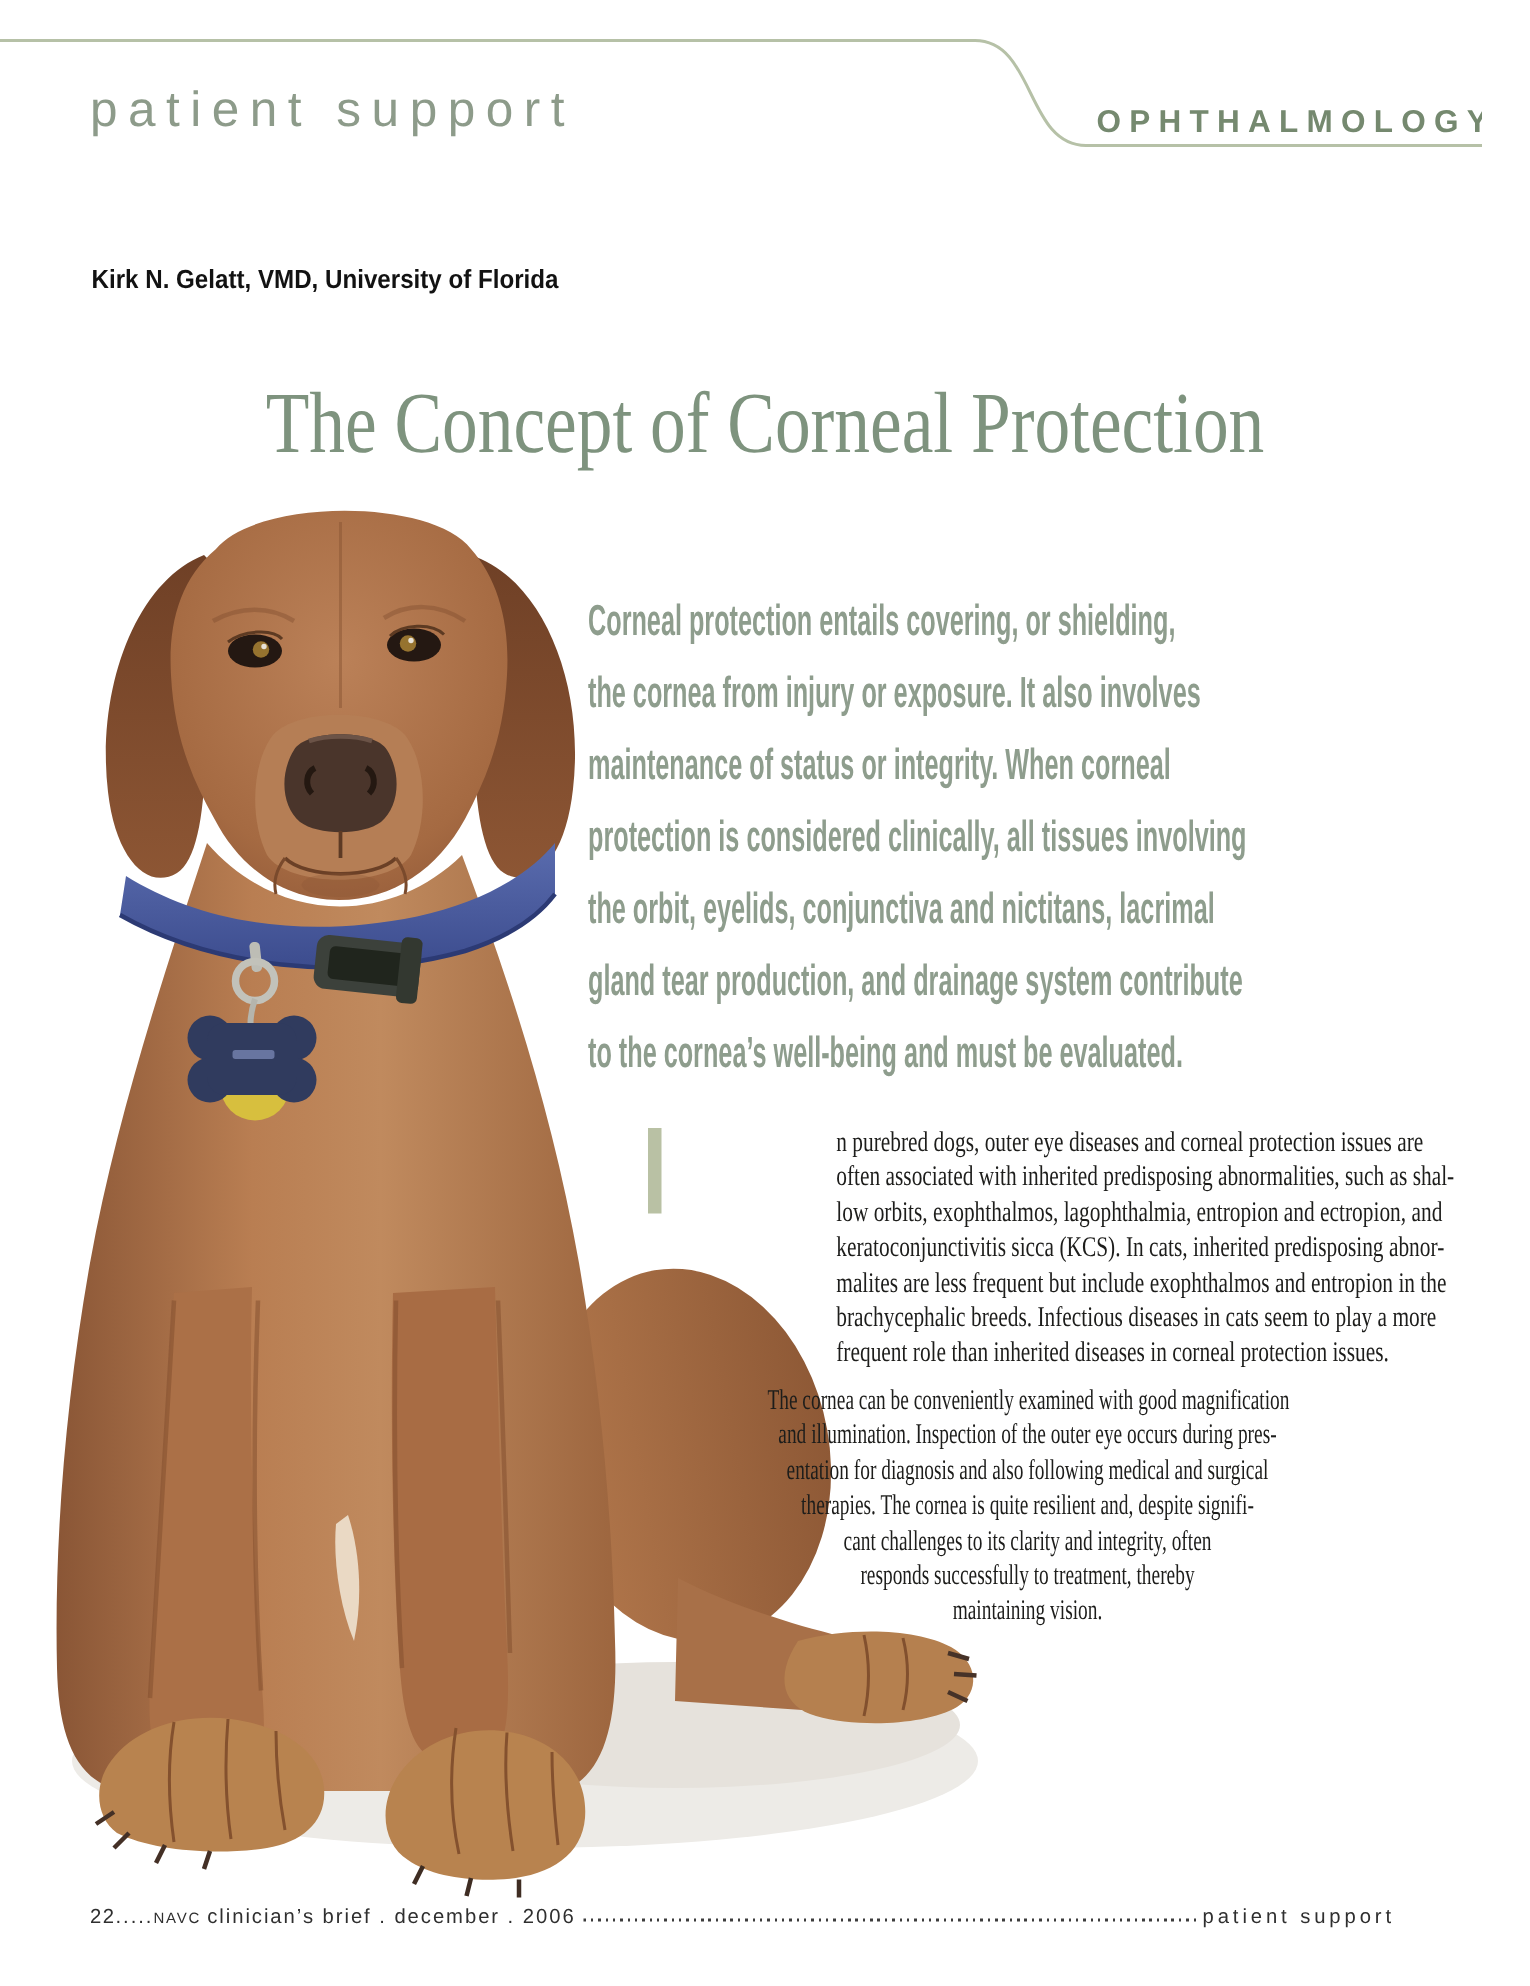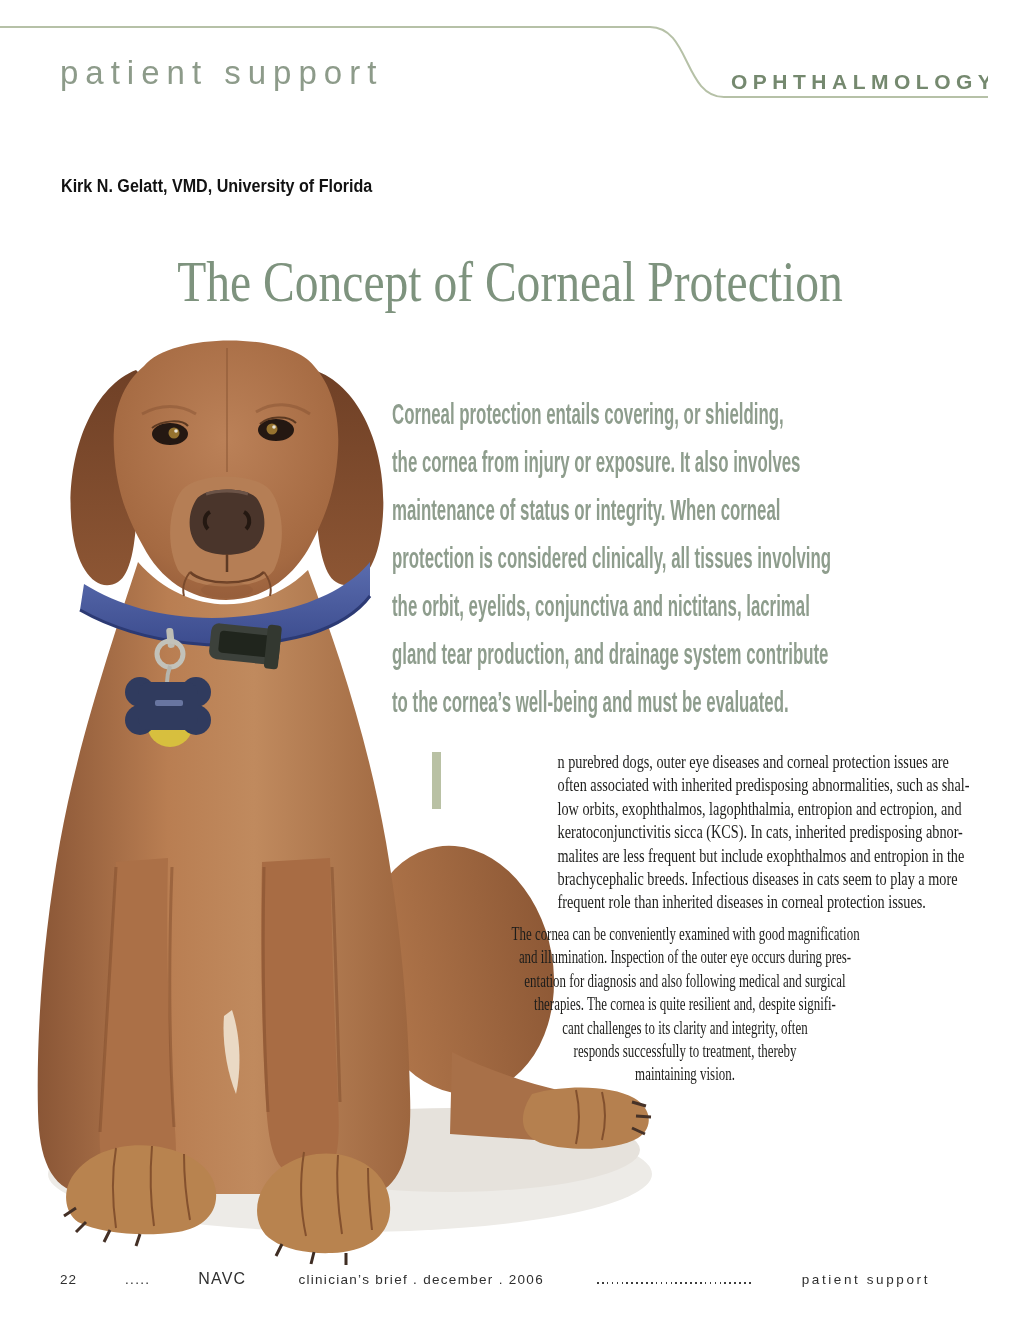"22" .footer { gap: 48px -> none }
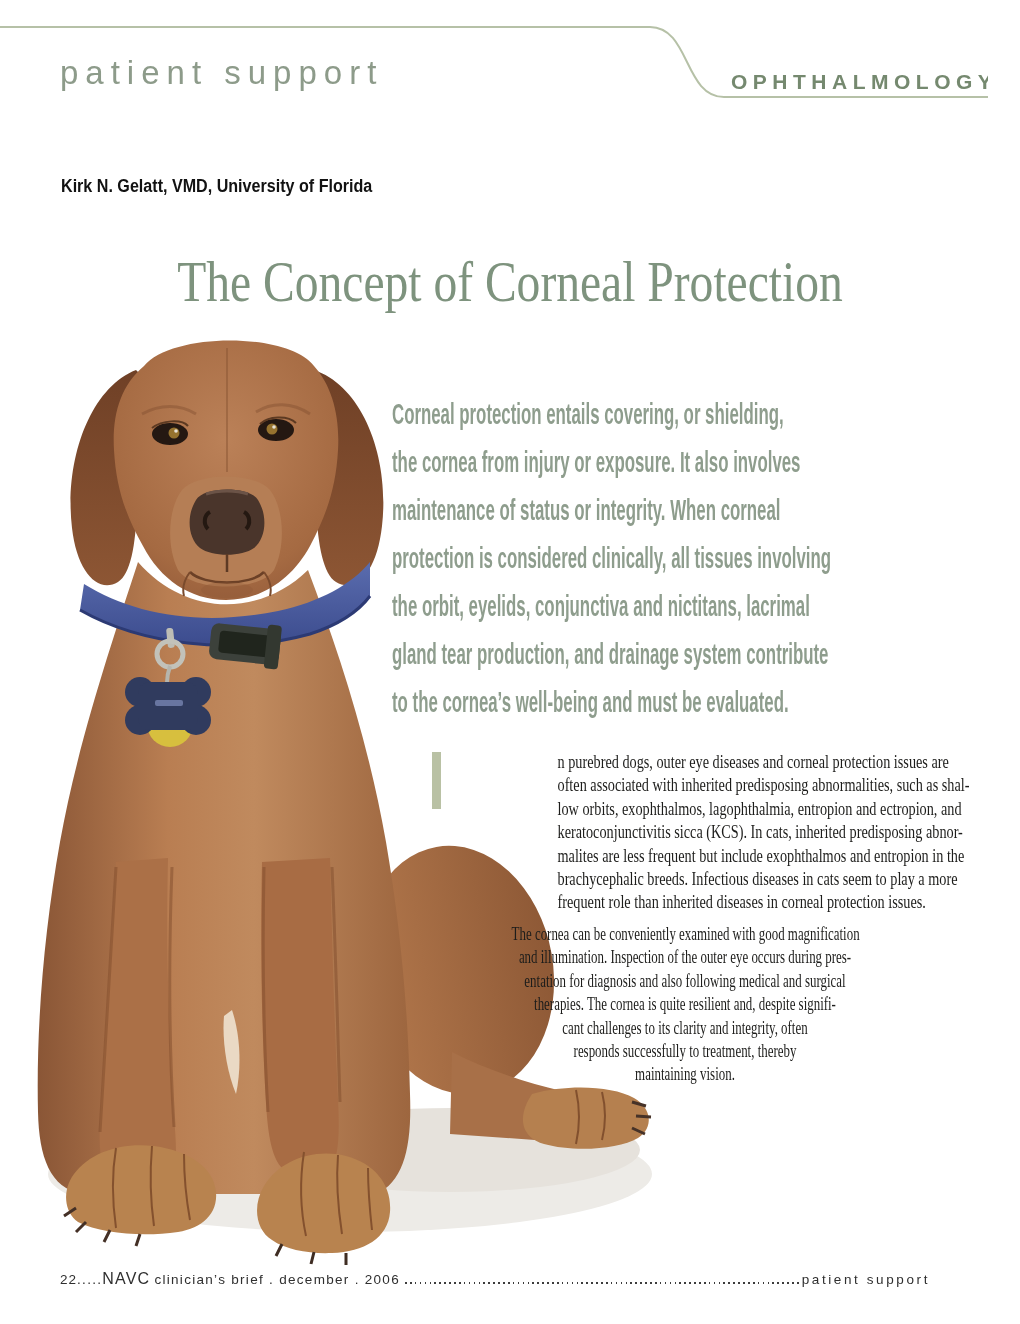"NAVC" .footer .brand { font-size: 16px -> 10px }
